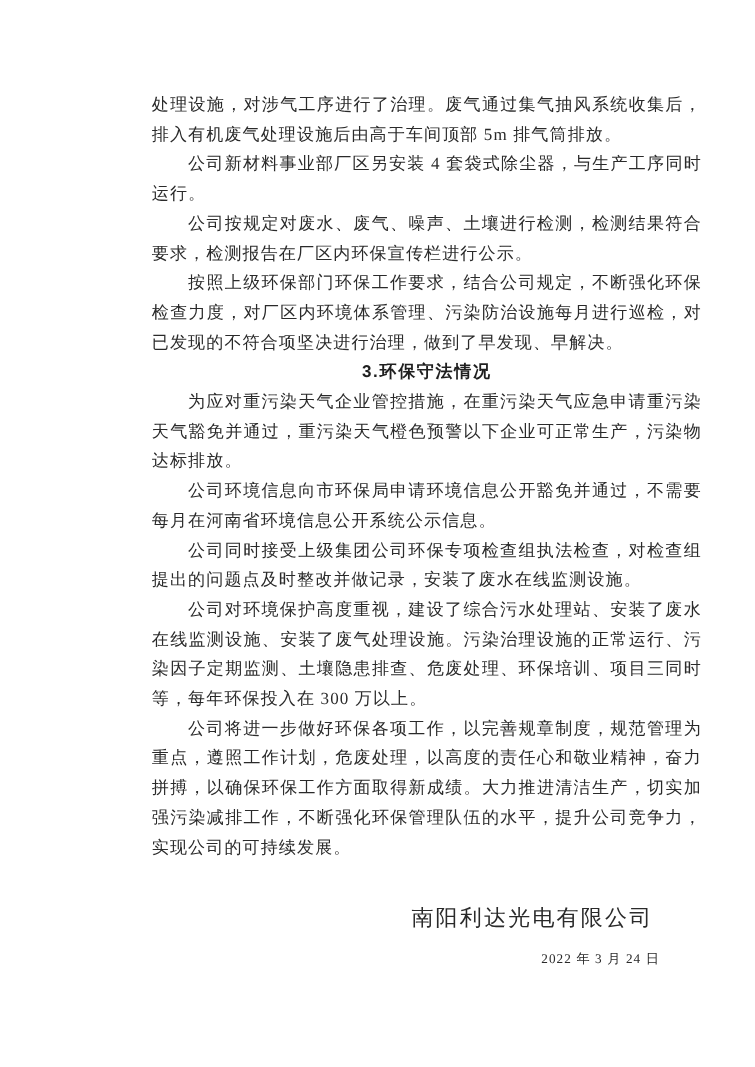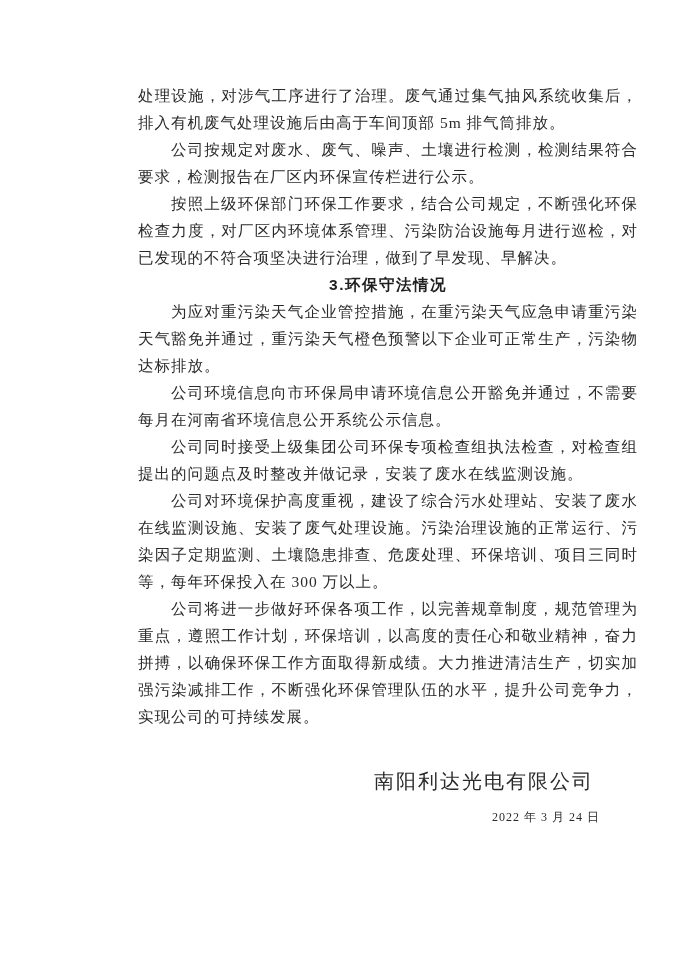"公司新材料事业部厂区另安装 4 套袋式除尘器，与生产工序同时运行。" p.para { html: none -> <p>公司新材料事业部厂区另安装 4 套袋式除尘器，与生产工序同时运行。</p> }
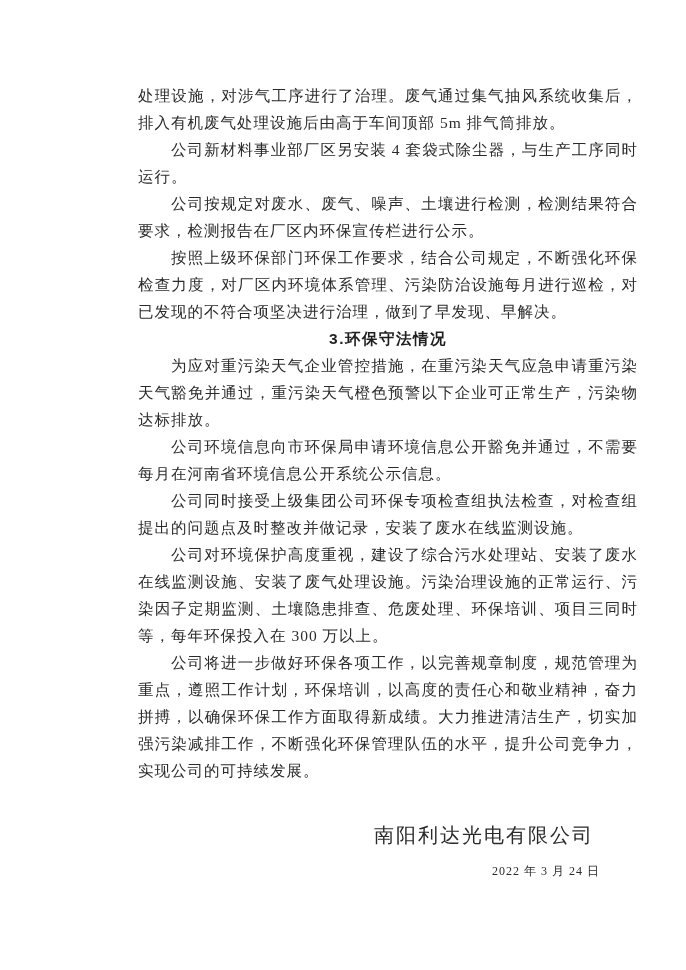"公司将进一步做好环保各项工作，以完善规章制度，规范管理为重点，遵照工作计划，环保" p.para { text: 环保培训 -> 危废处理 }
